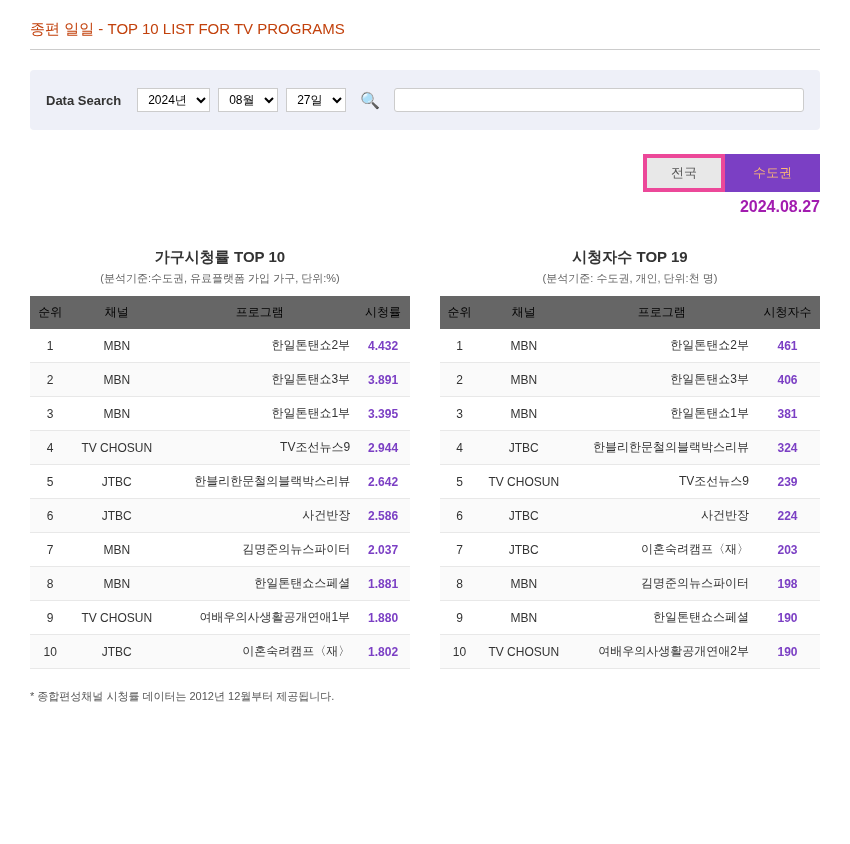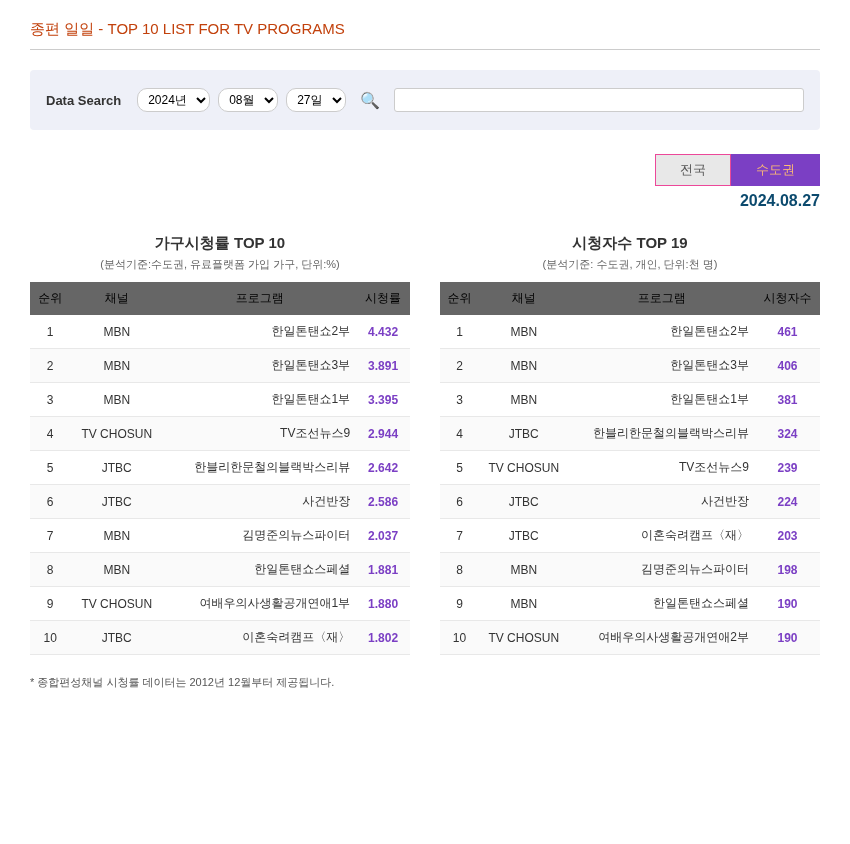"2024년" .search-select { border-radius: 10px -> 0 }
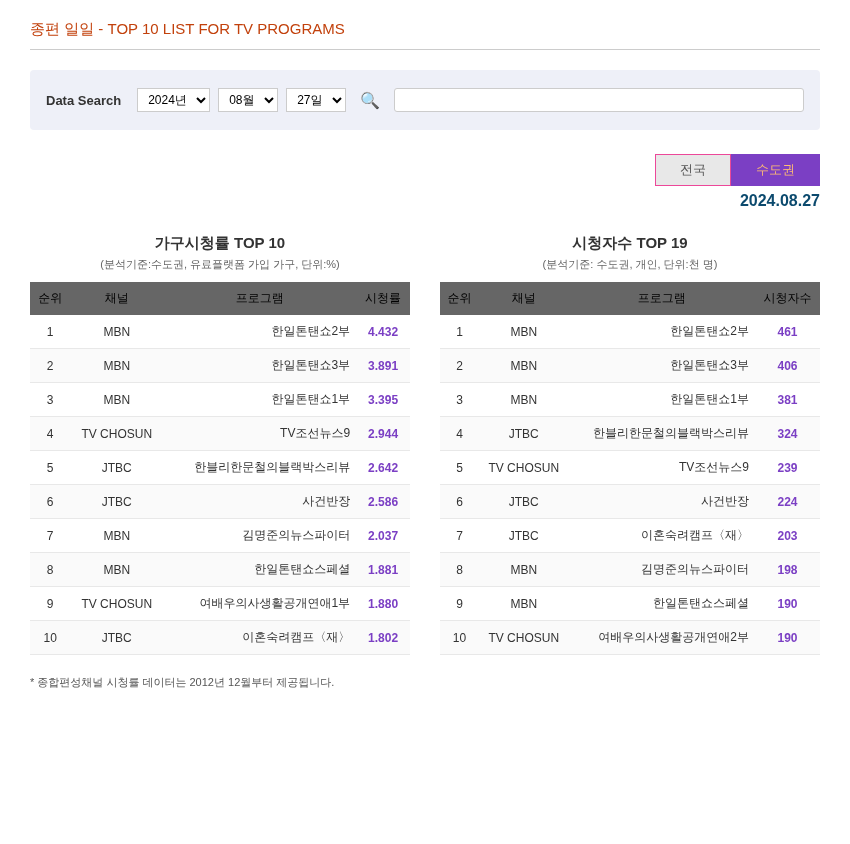"전국" .region-btn { border: 1px solid #ec4899 -> 4px solid #ec4899 }
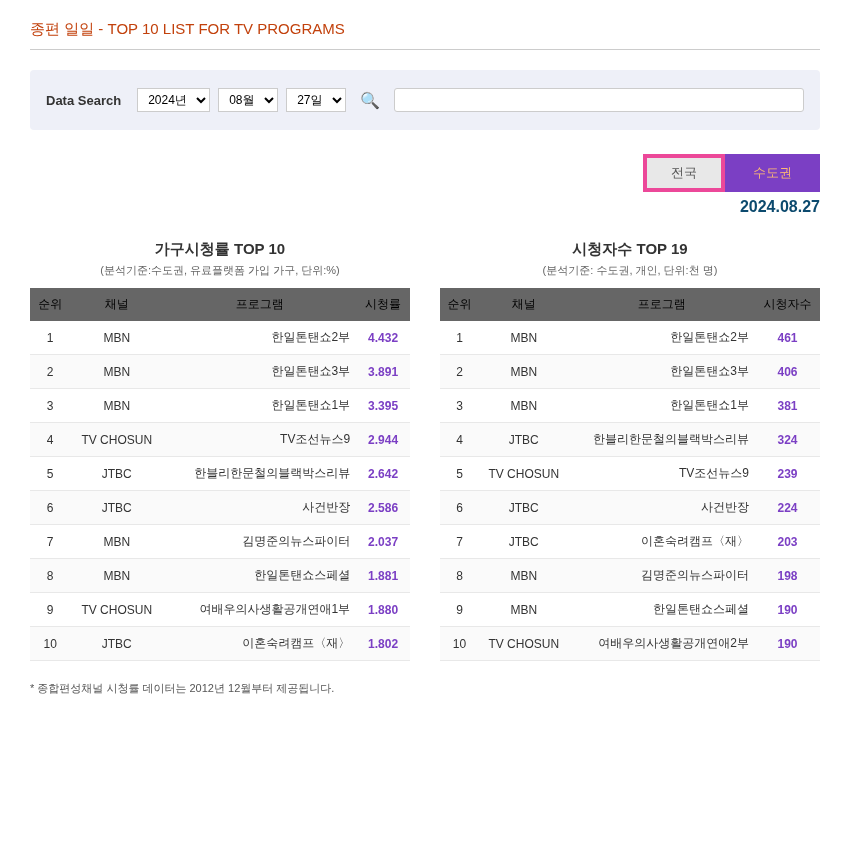"2024.08.27" .date-display { color: #0c4a6e -> #a21caf; margin-bottom: 24px -> 32px }
